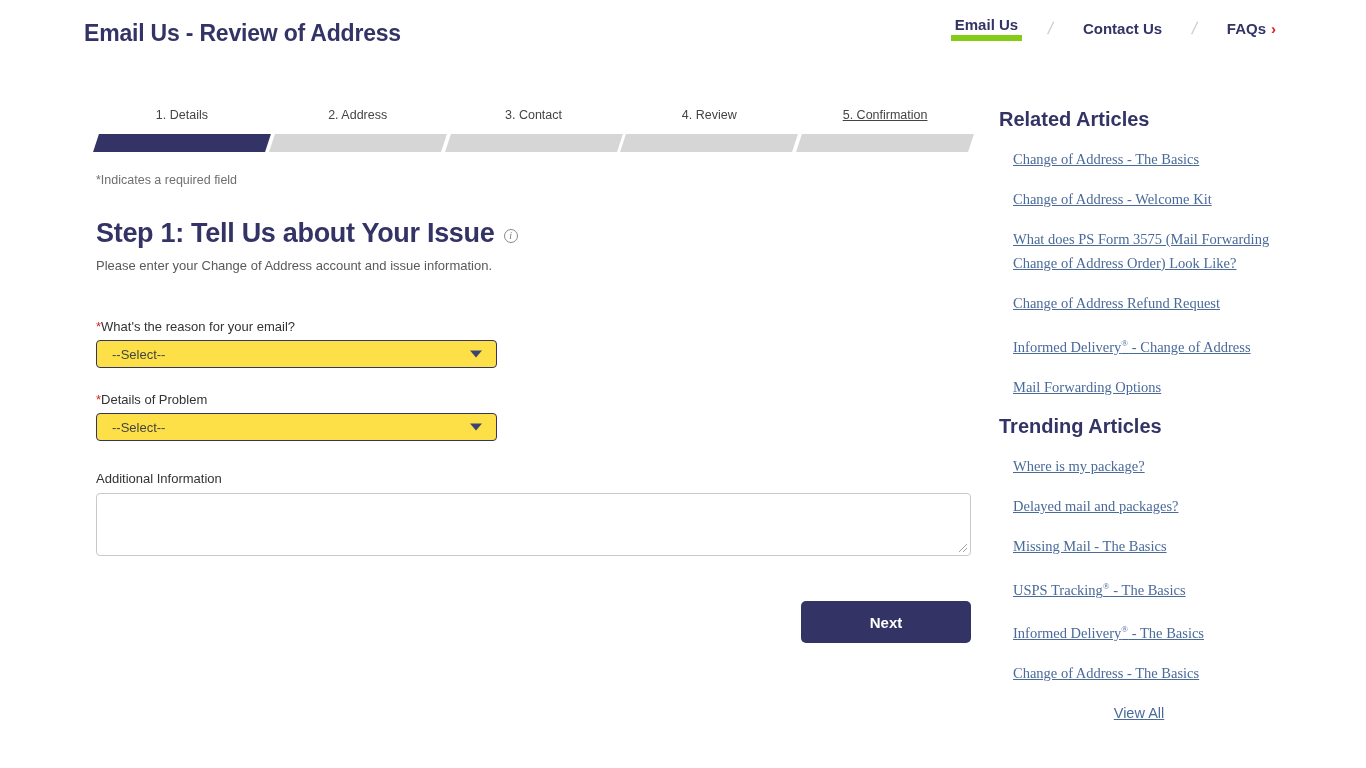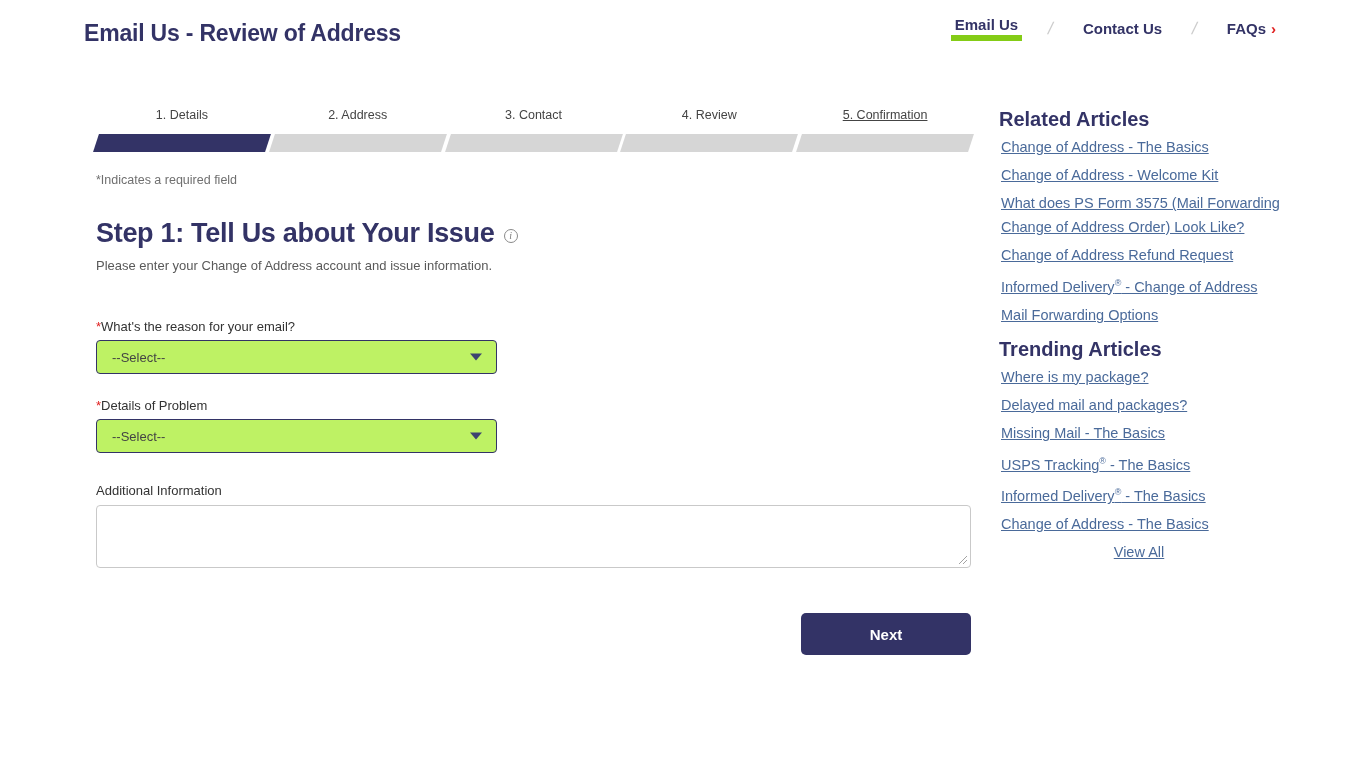"Change of Address - The" .side-list li { font-family: none -> Liberation Serif, serif; margin: 4px -> 16px }
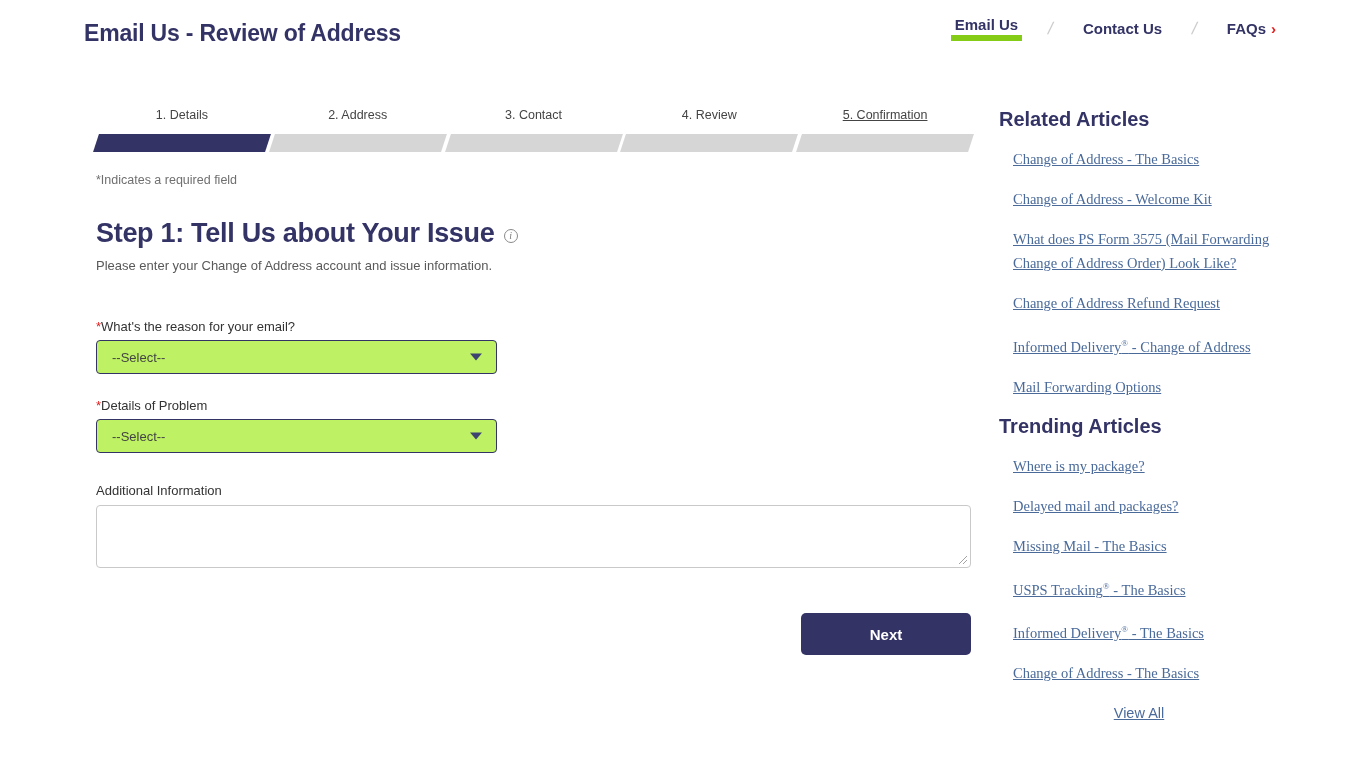"--Select--" .select-box, .date-box { background: #bef264 -> #fde047; height: 34px -> 28px }
